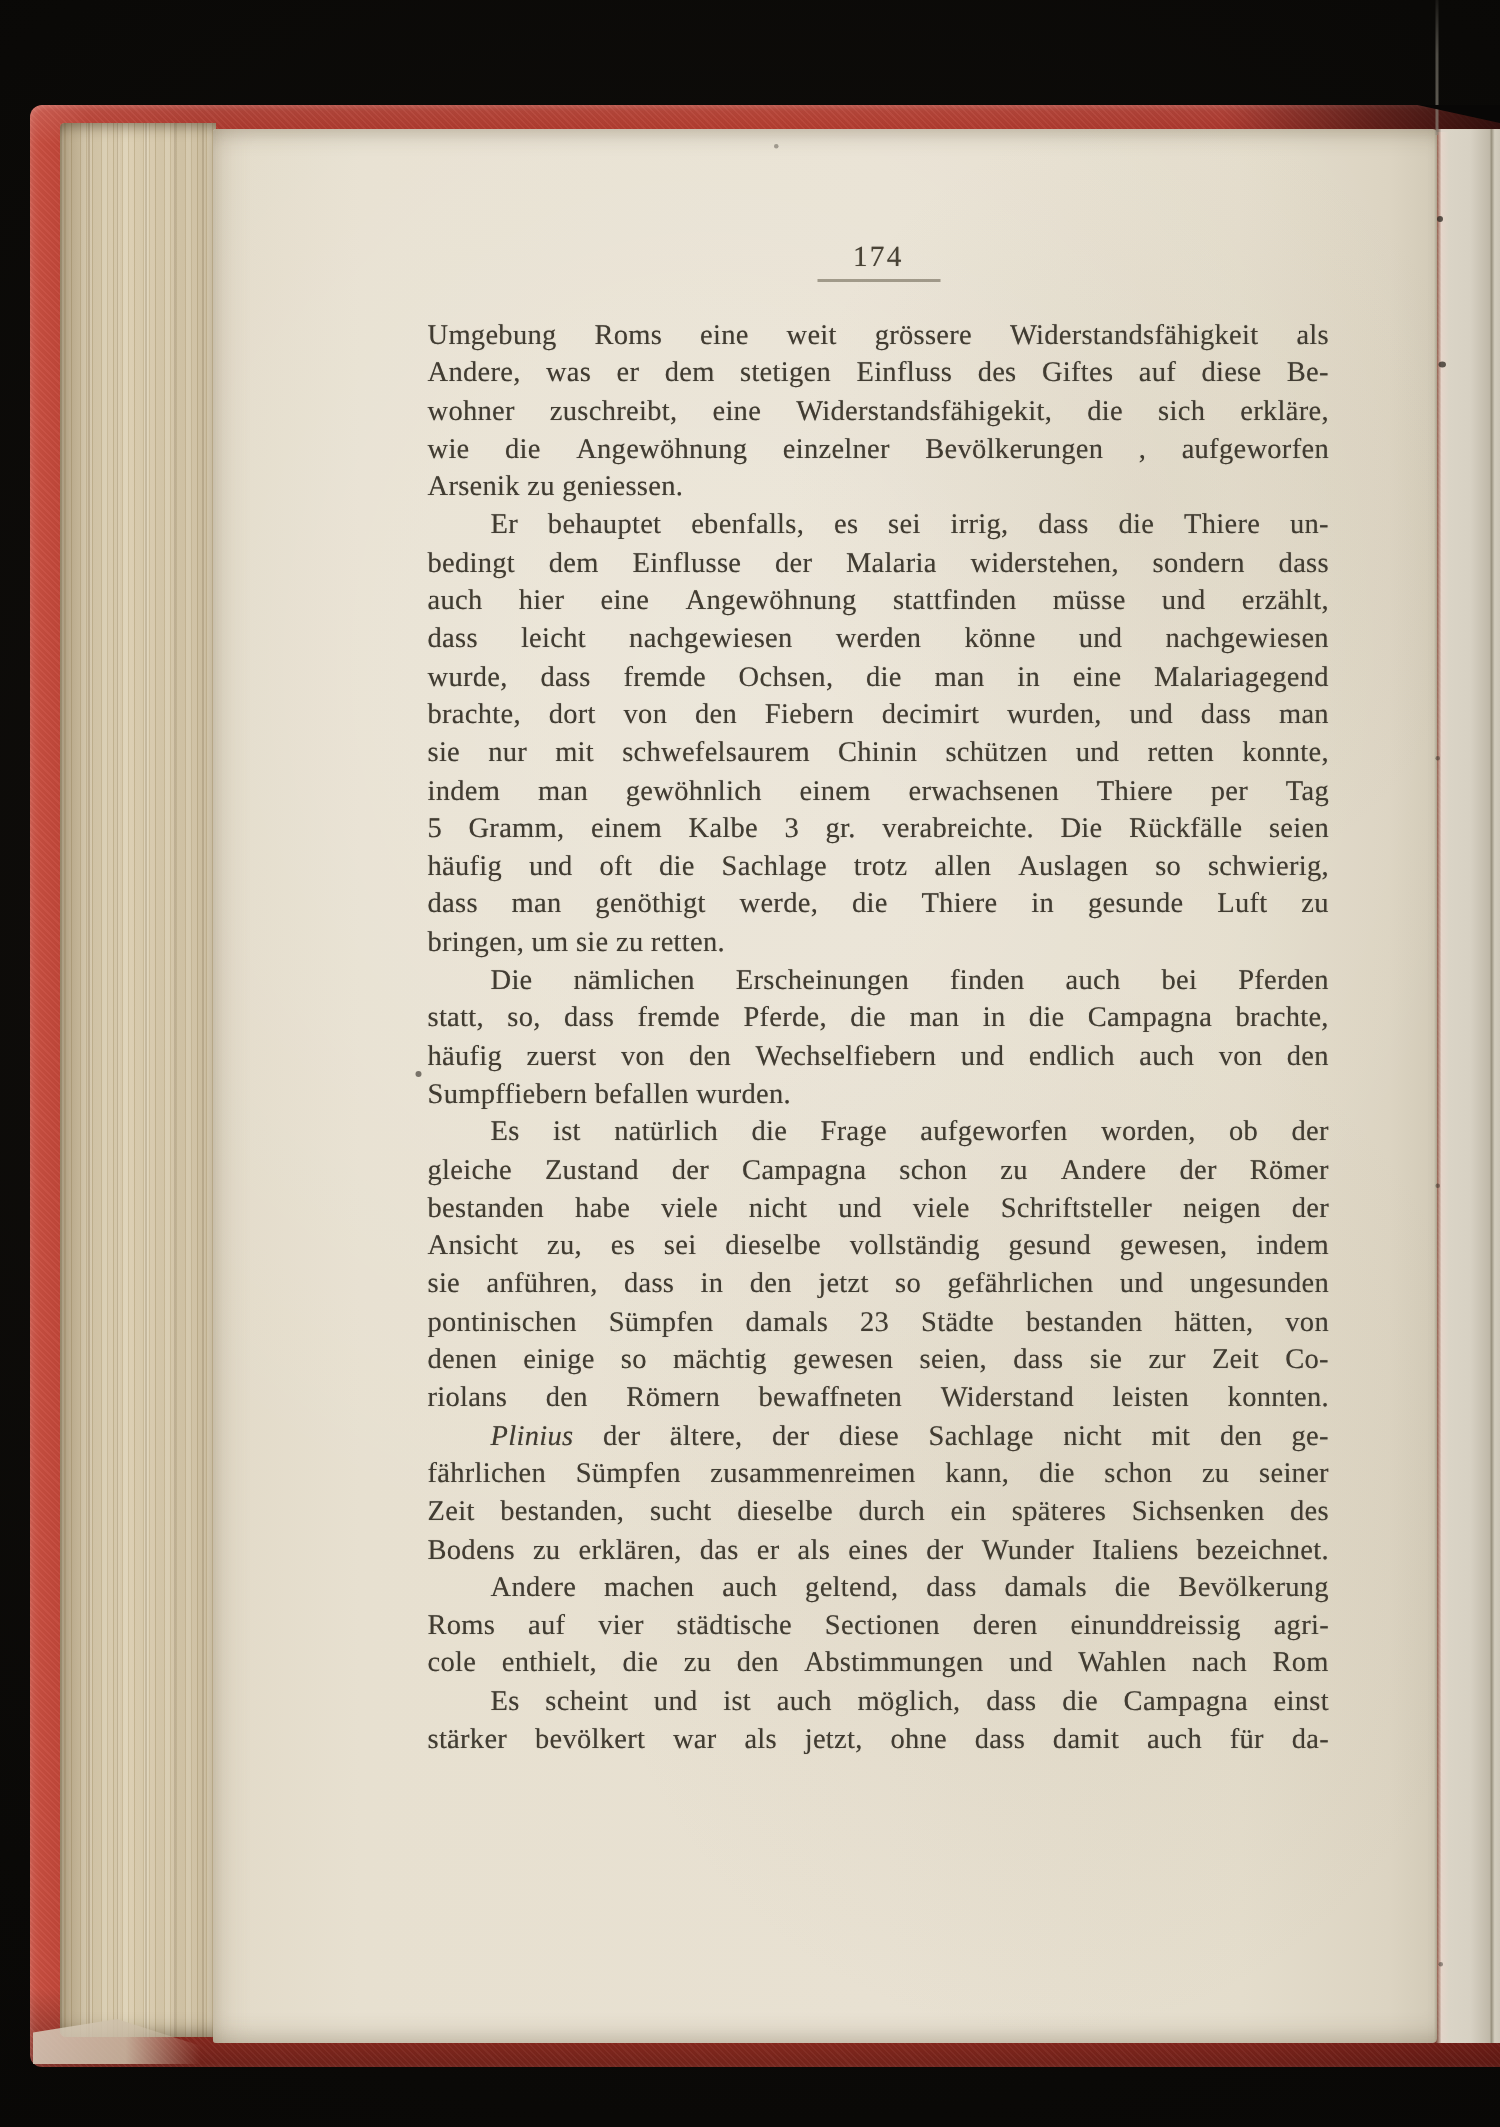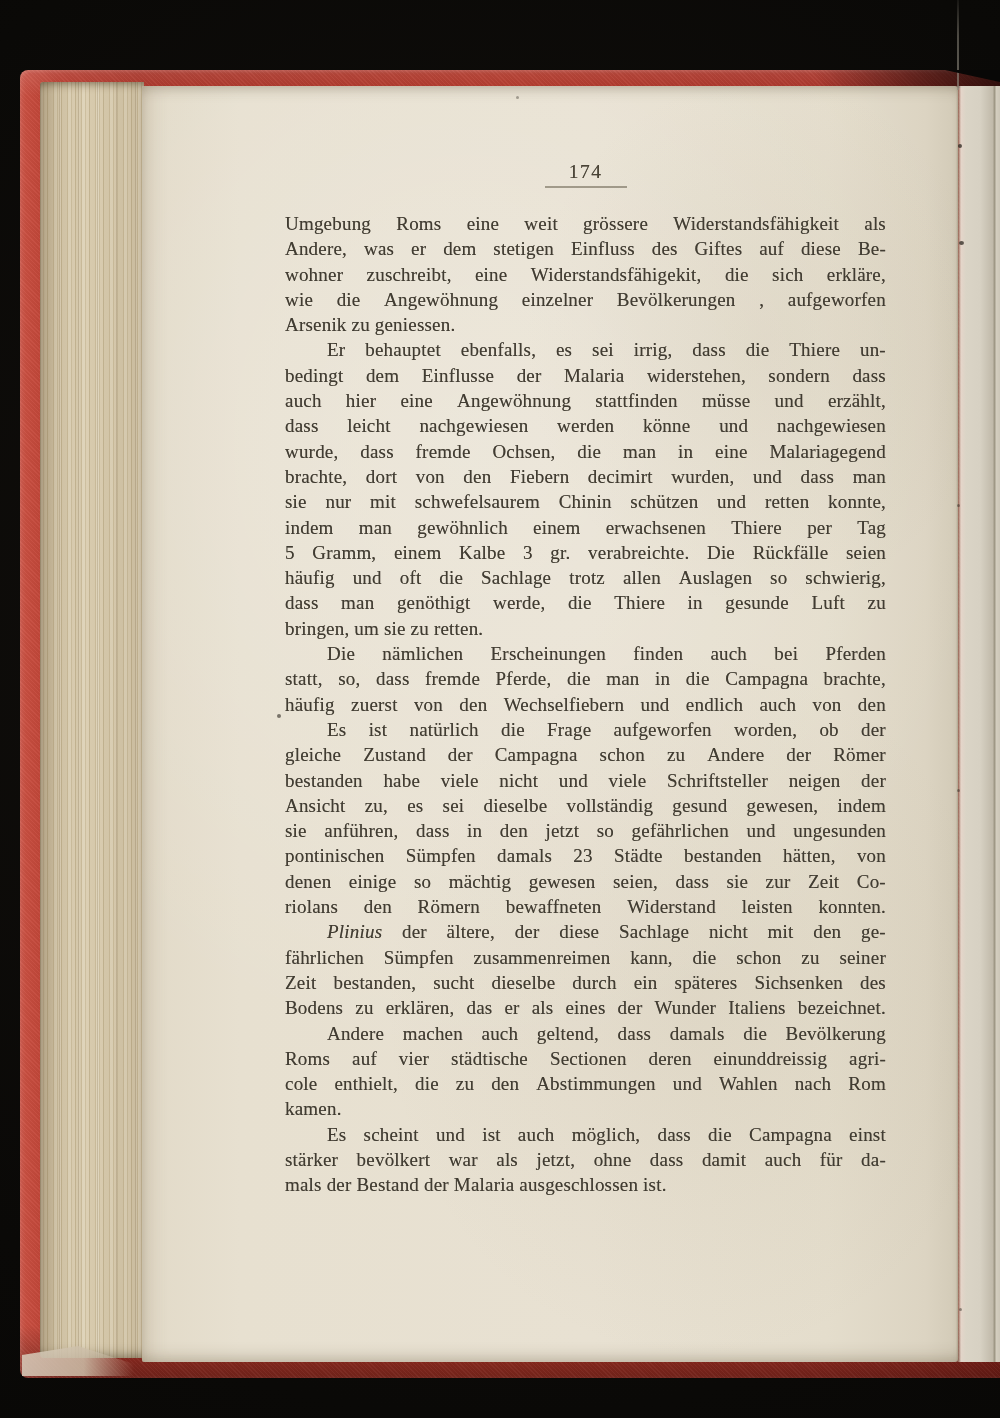"Sumpffiebern befallen wurden." div.line { html: none -> <div>Sumpffiebern befallen wurden.</div> }
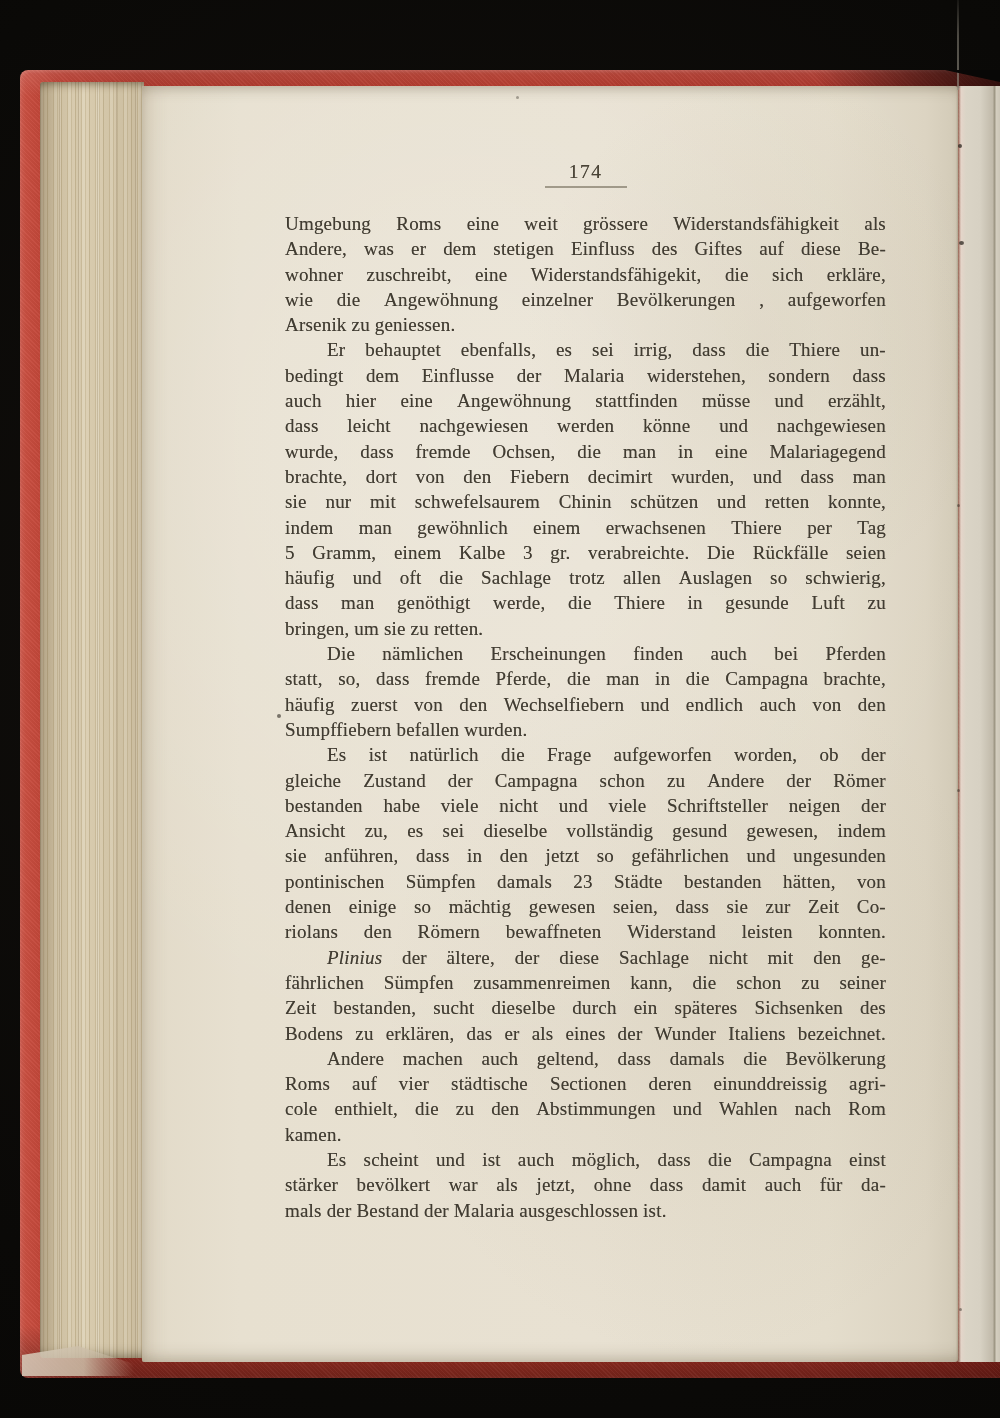"kamen." div.line { html: <div>kamen.</div> -> none }
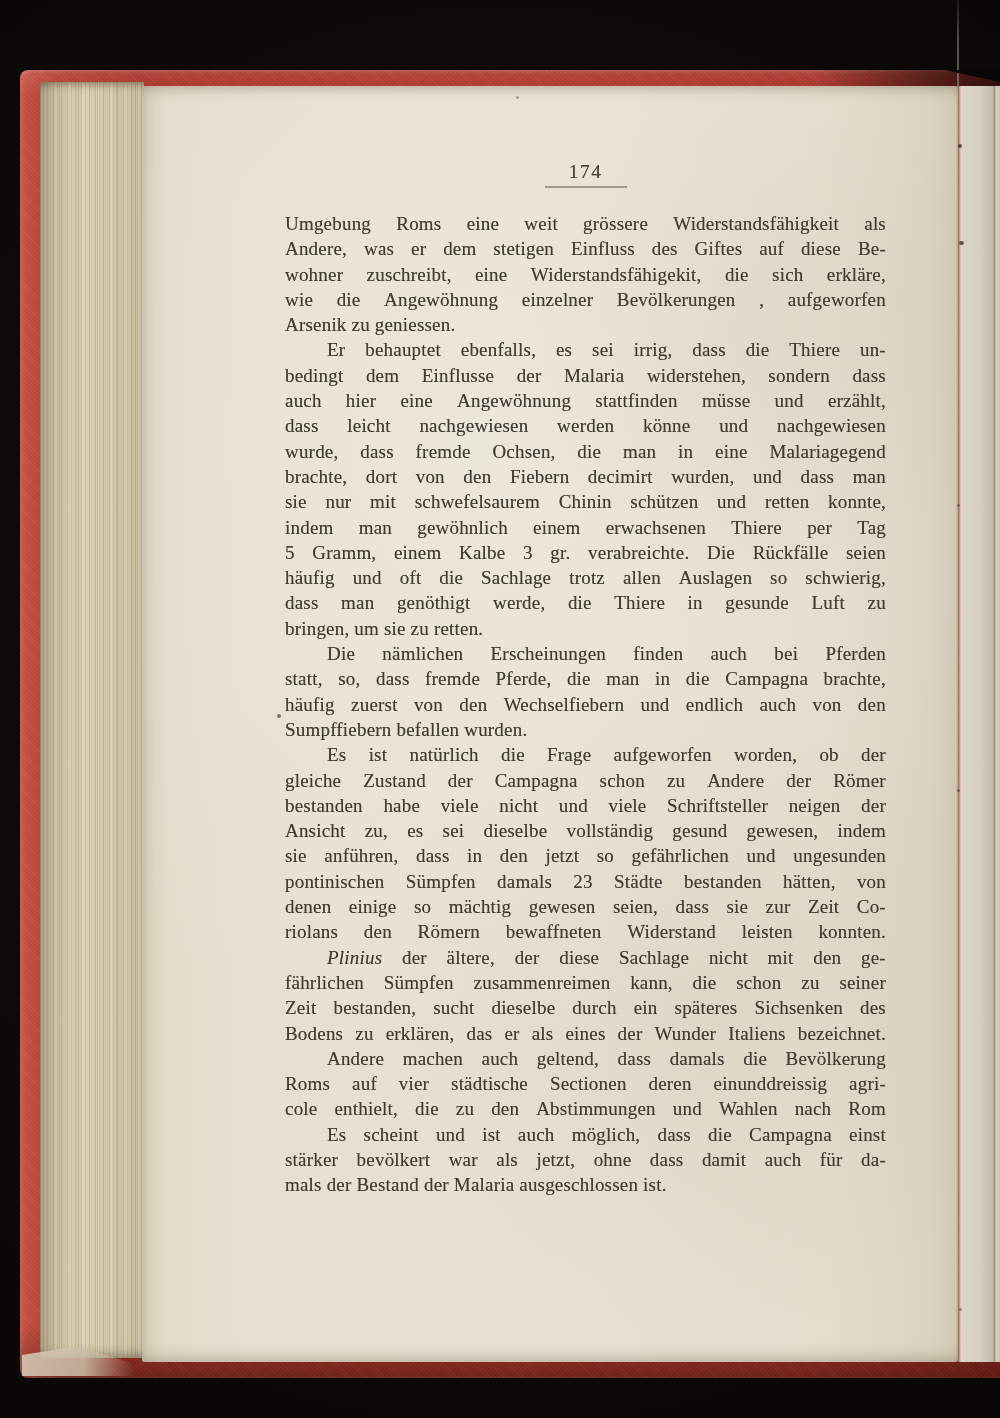"mals der Bestand der Malaria" div.line { html: <div>mals der Bestand der Malaria ausgeschlossen ist.</div> -> none }
